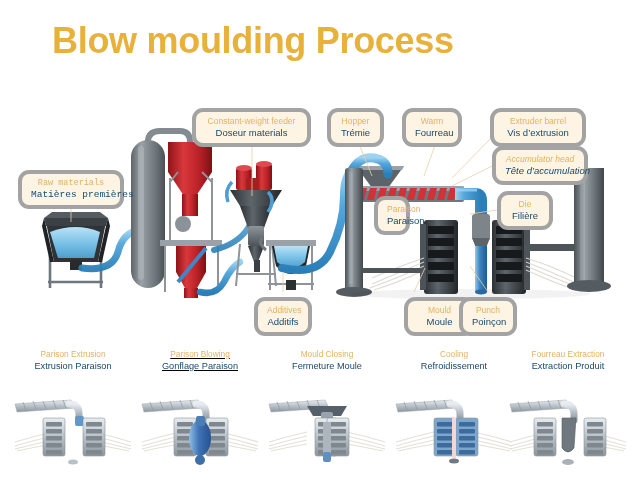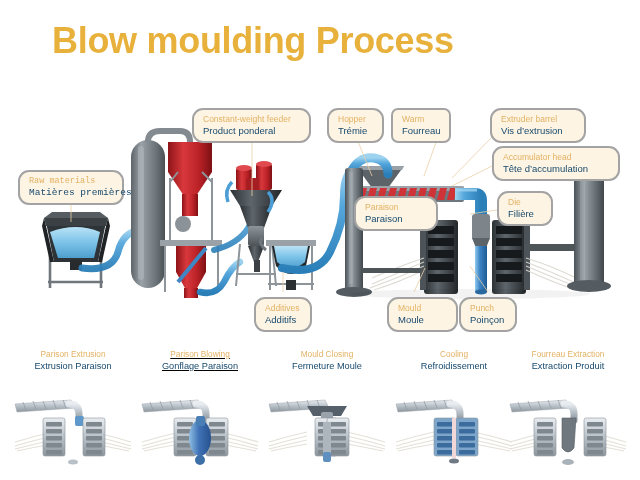"Constant-weight feeder" .callout { border: 2px solid #a3a3a3 -> 4px solid #a3a3a3; text-align: none -> center }
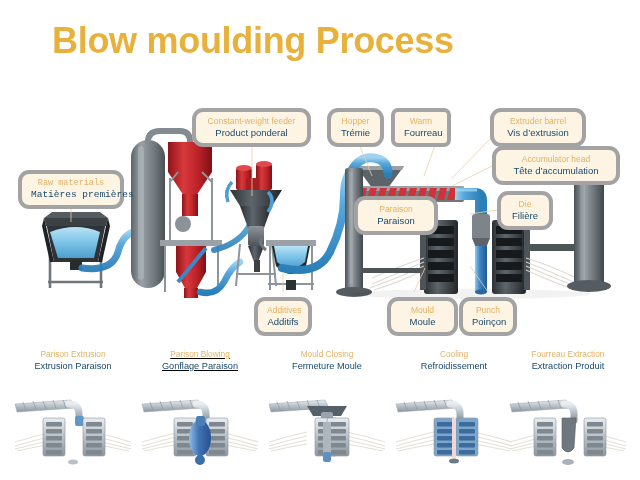"Warm" div.callout { border-radius: 7px -> none; left: 391px -> 402px }
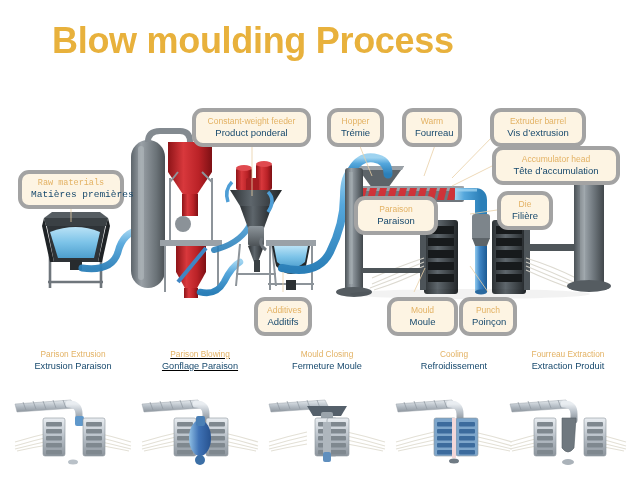"Product ponderal" span.fr { text: Product ponderal -> Doseur materials }
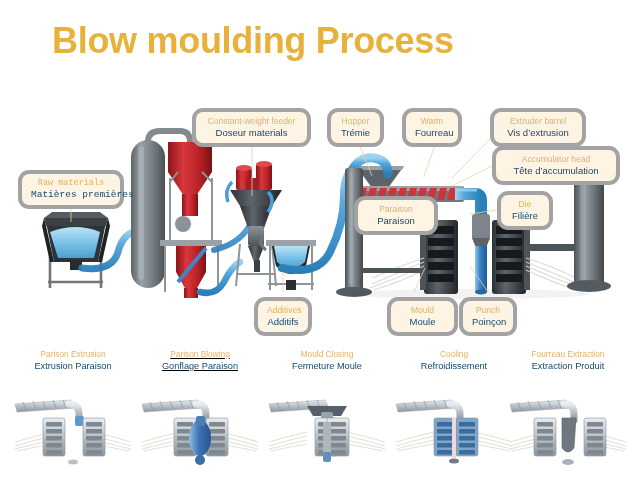"Accumulator head" div.callout { font-style: none -> italic; width: 128px -> 96px }
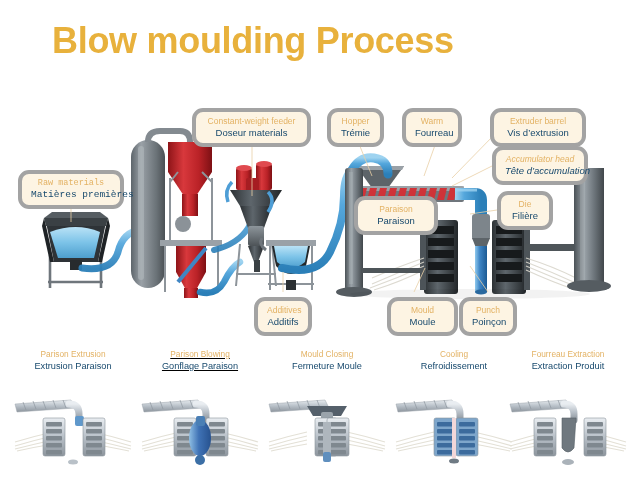"Paraison" div.callout { left: 354px -> 374px; width: 84px -> 36px }
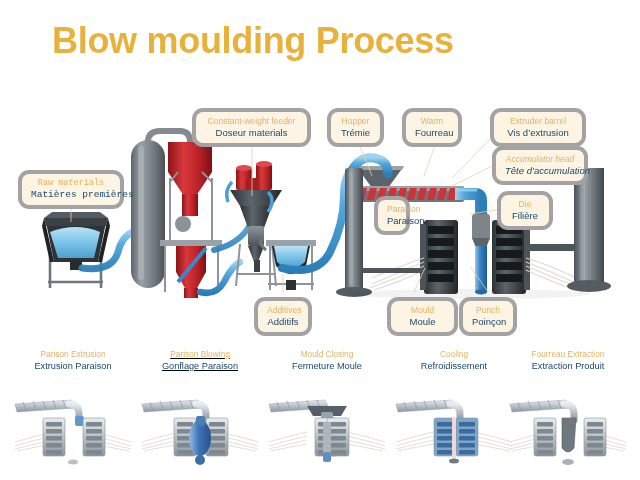"Mould" div.callout { left: 387px -> 404px }
